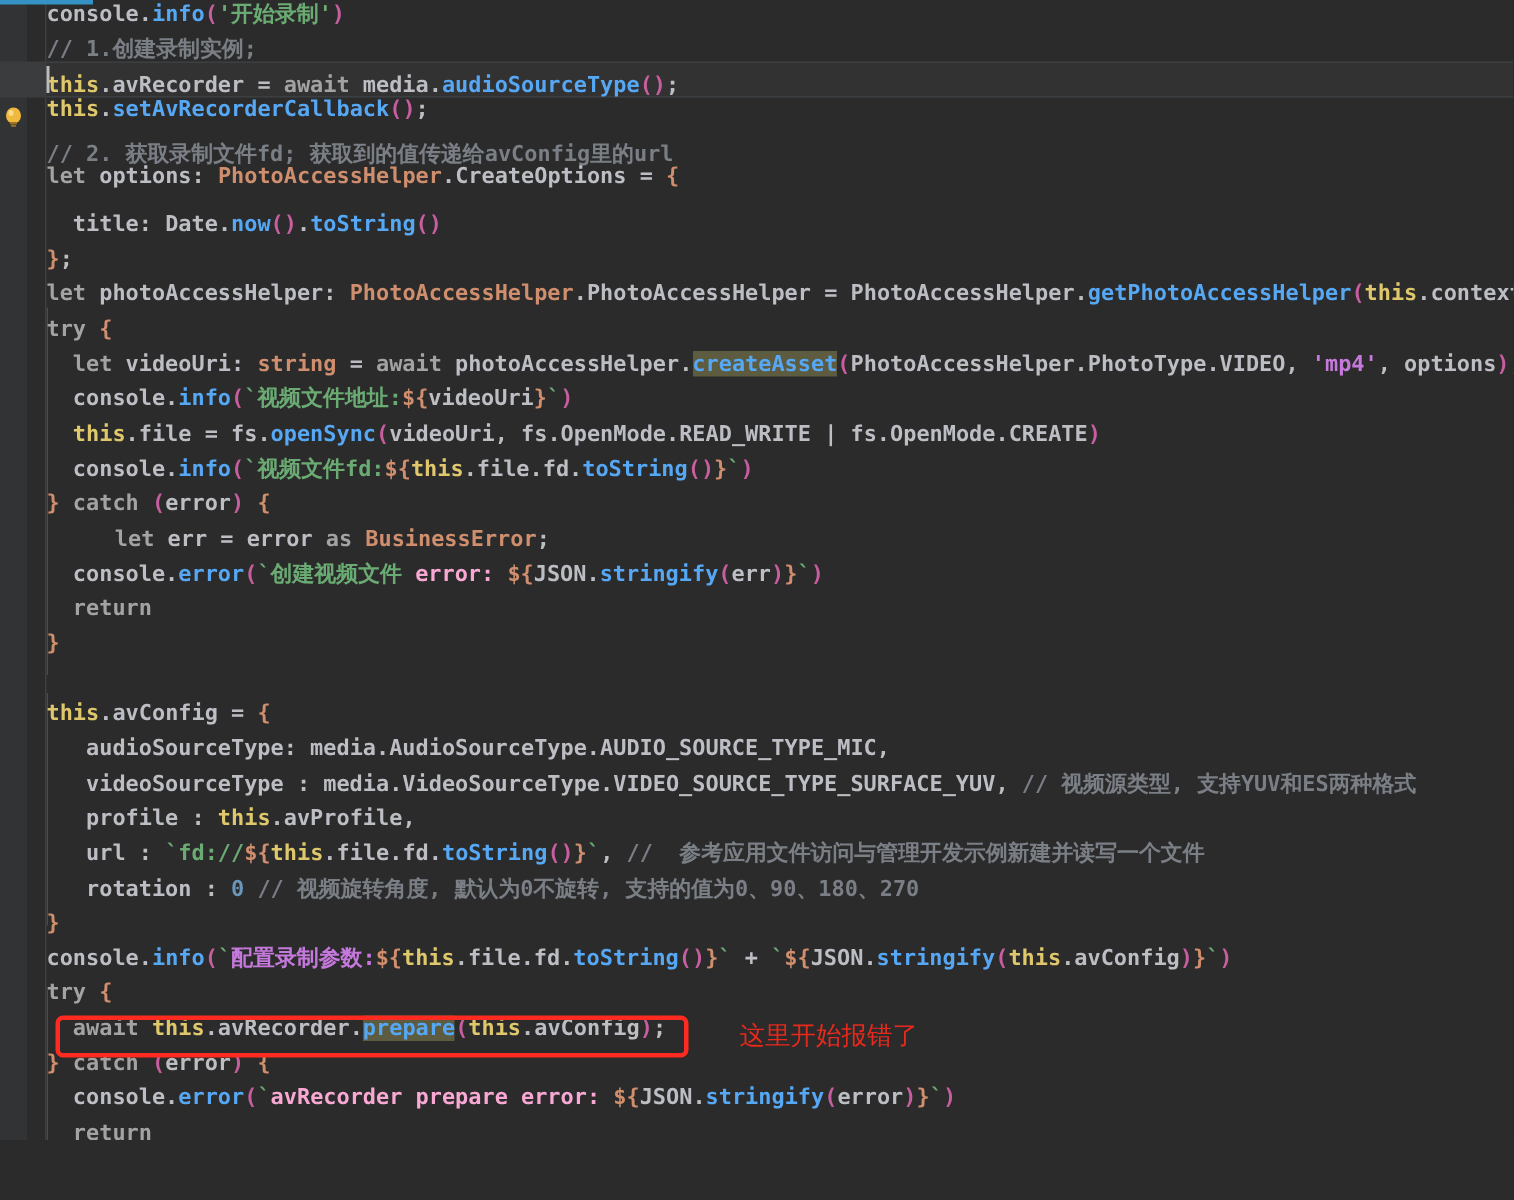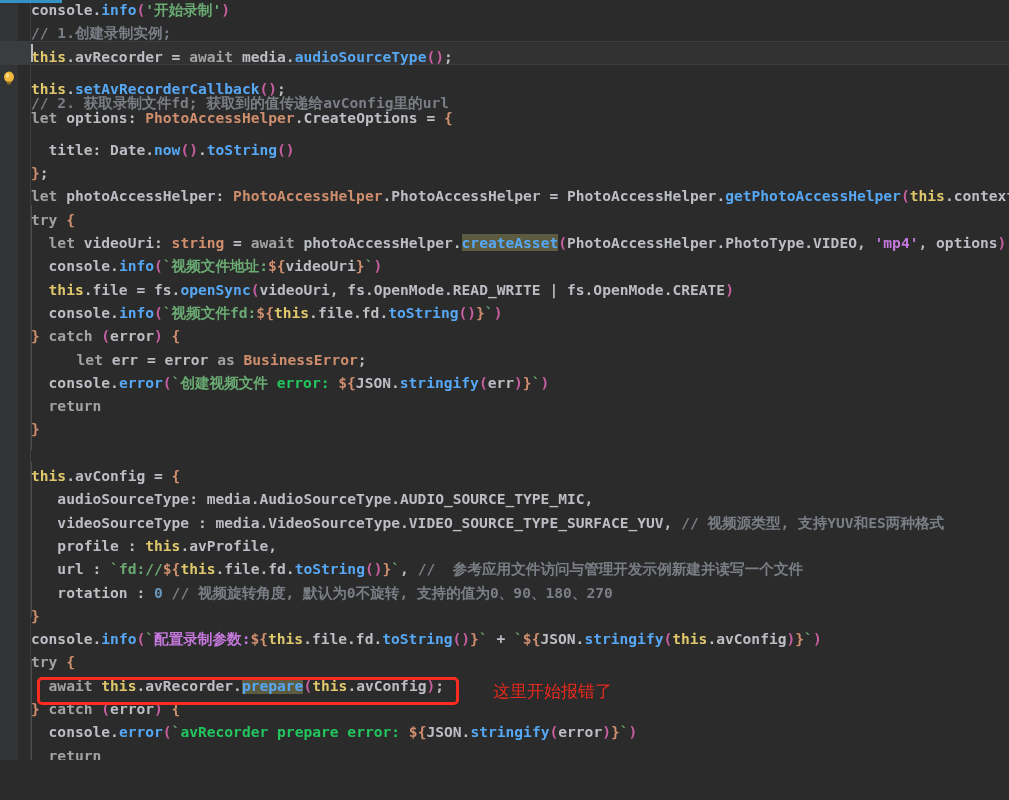"this.setAvRecorderCallback();" div.line { top: 77px -> 61px }
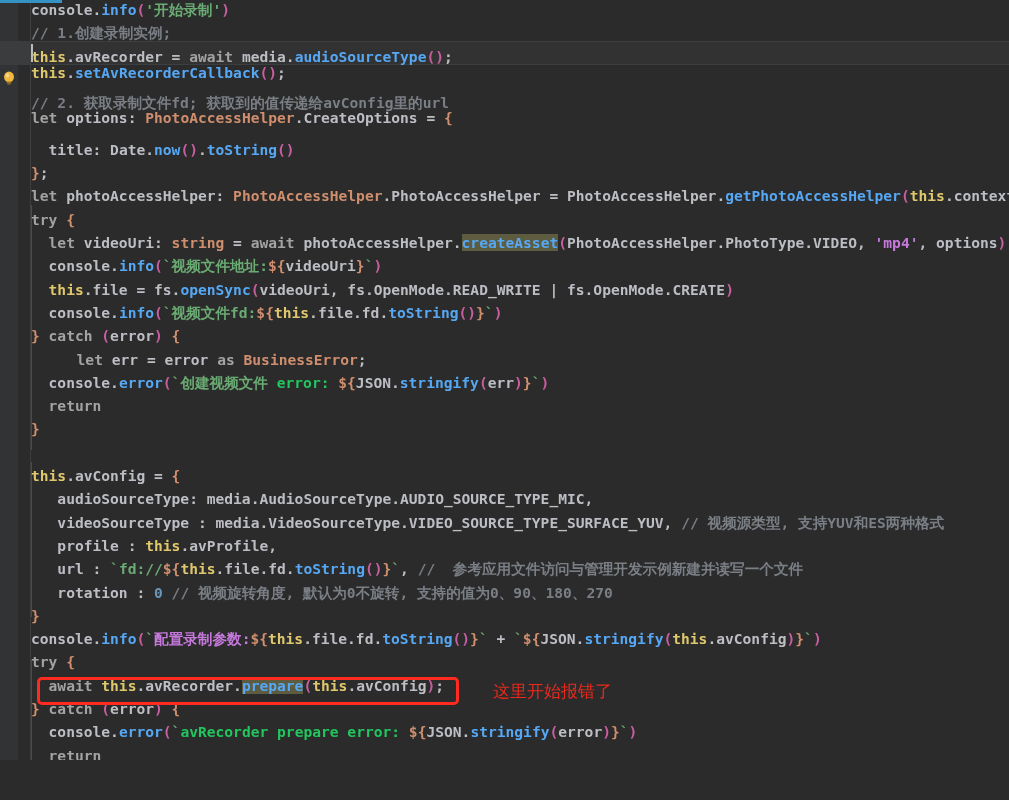"error:" .prop { color: #22c55e -> #f9a8d4 }
